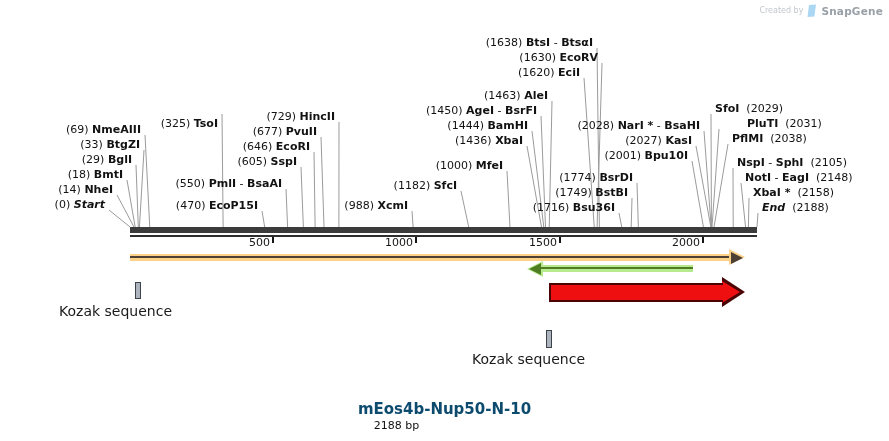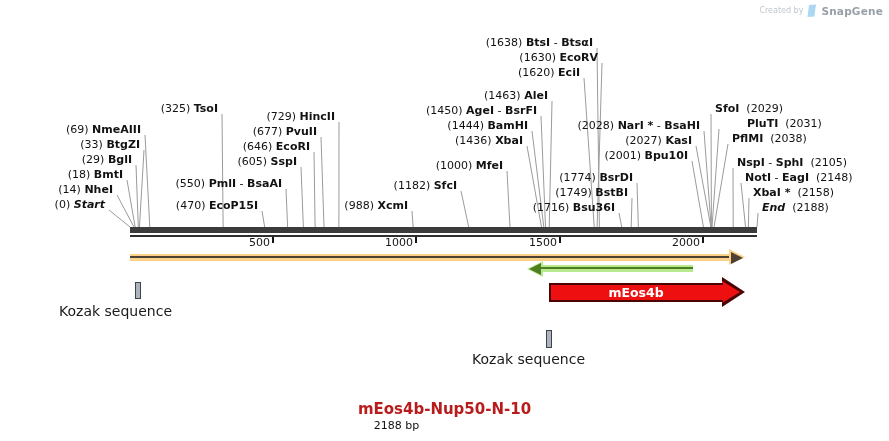"(325) TsoI" div.site-label { top: 103px -> 118px }
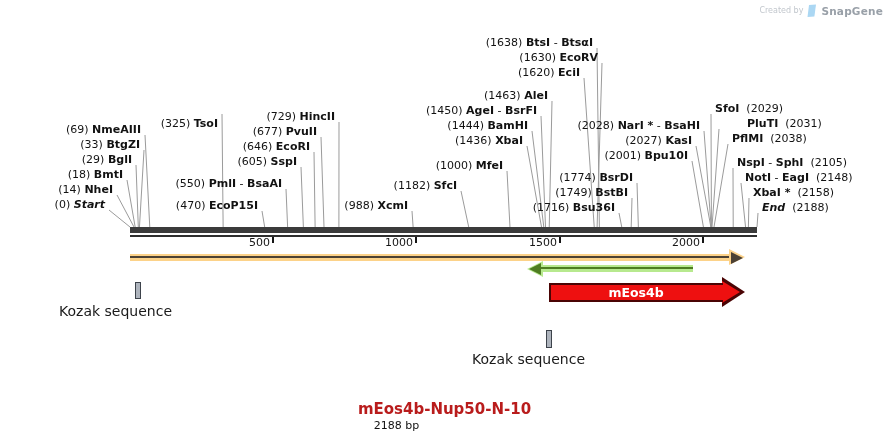"mEos4b" div.red-label { html: <div>mEos4b</div> -> none }
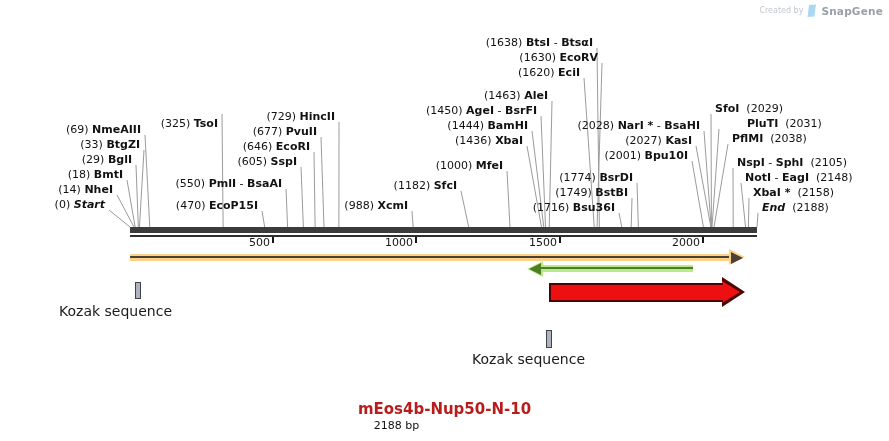"mEos4b-Nup50-N-10" .title { color: #b91c1c -> #0c4a6e }
